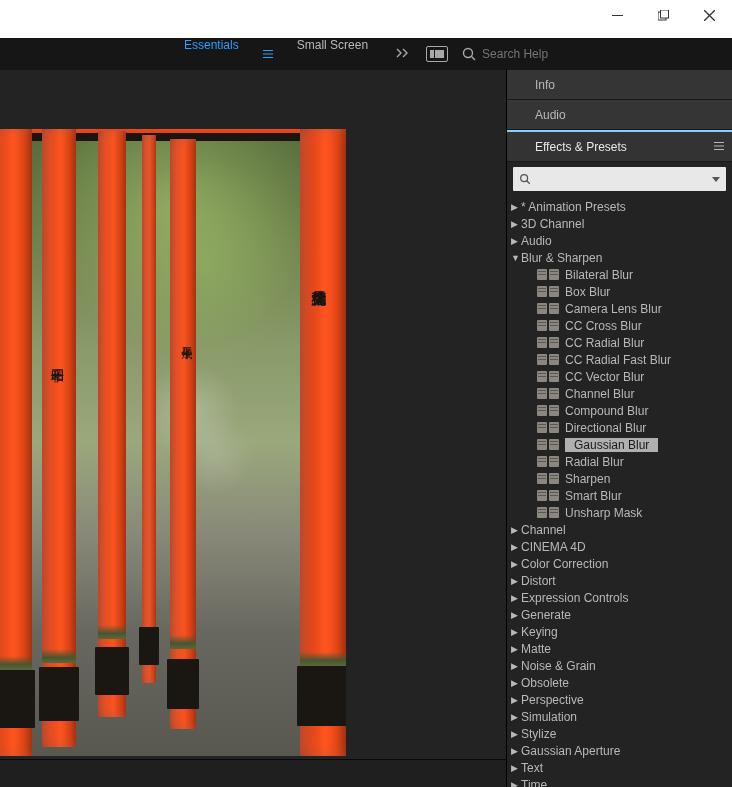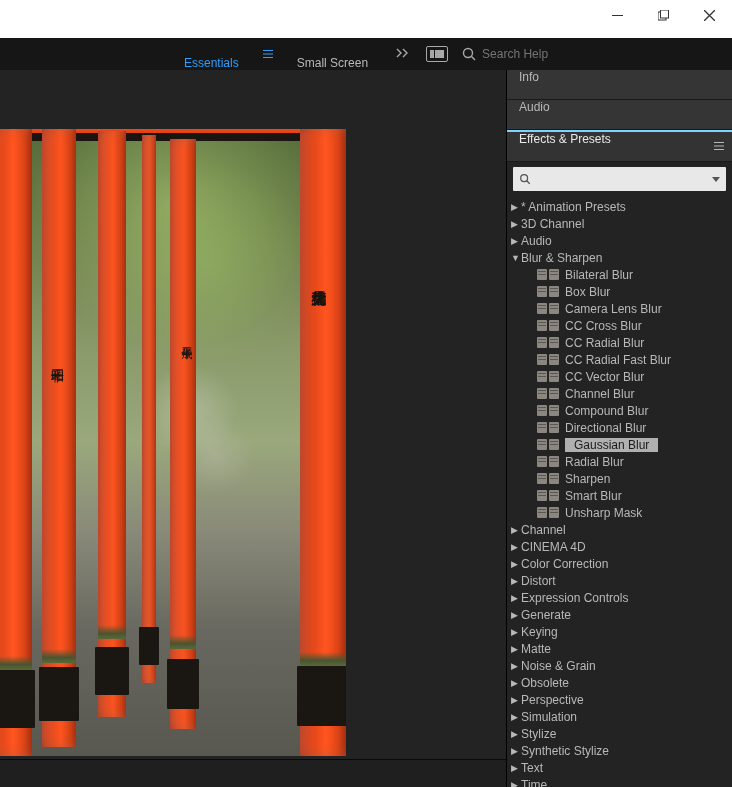"Essentials" .ws { align-items: flex-end -> flex-start }
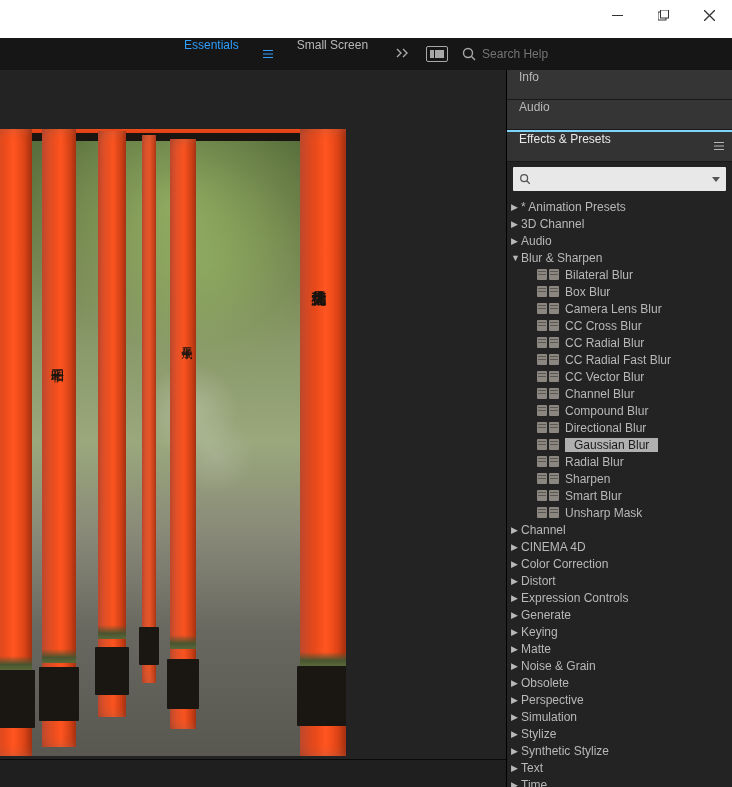"Info" .p-header { align-items: none -> center; padding: 0 12px -> 0 28px }
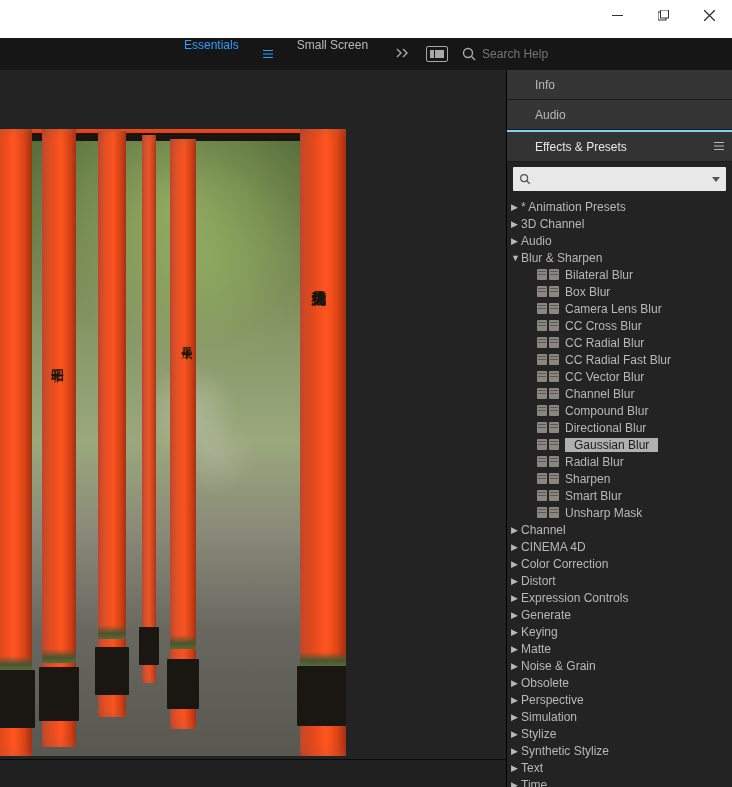"Synthetic Stylize" span.label { text: Synthetic Stylize -> Gaussian Aperture }
